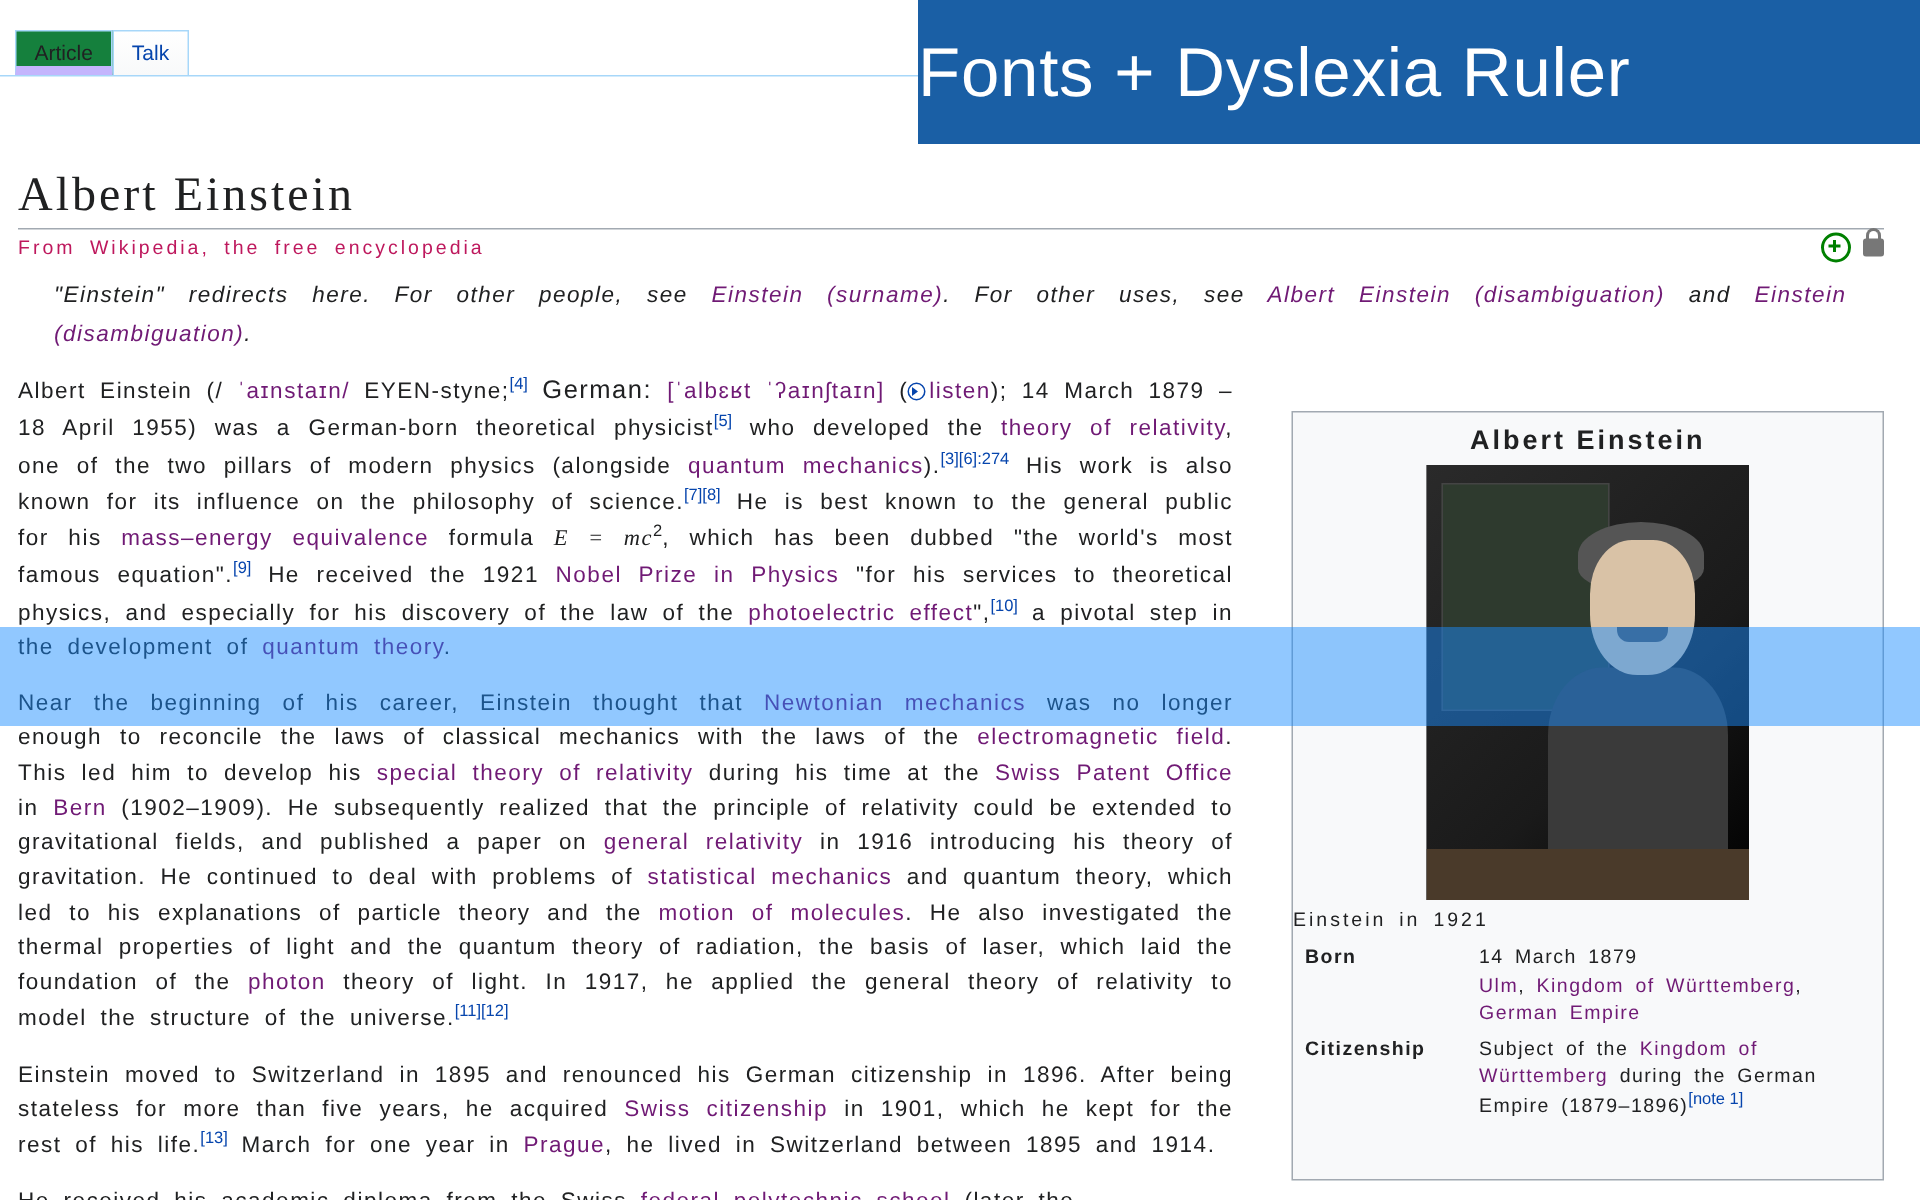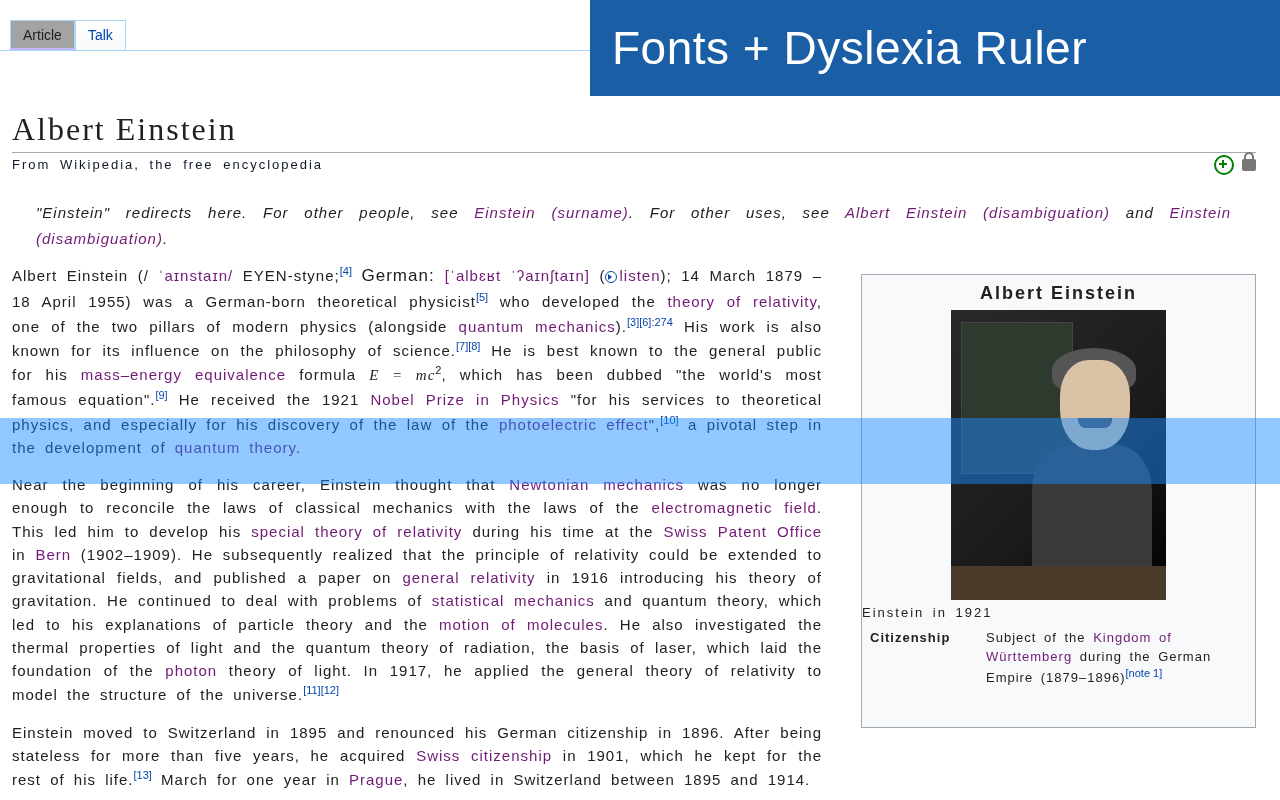"Article" .tab.active { background: #a3a3a3 -> #15803d; border-bottom: 2px solid #c4b5fd -> 6px solid #c4b5fd }
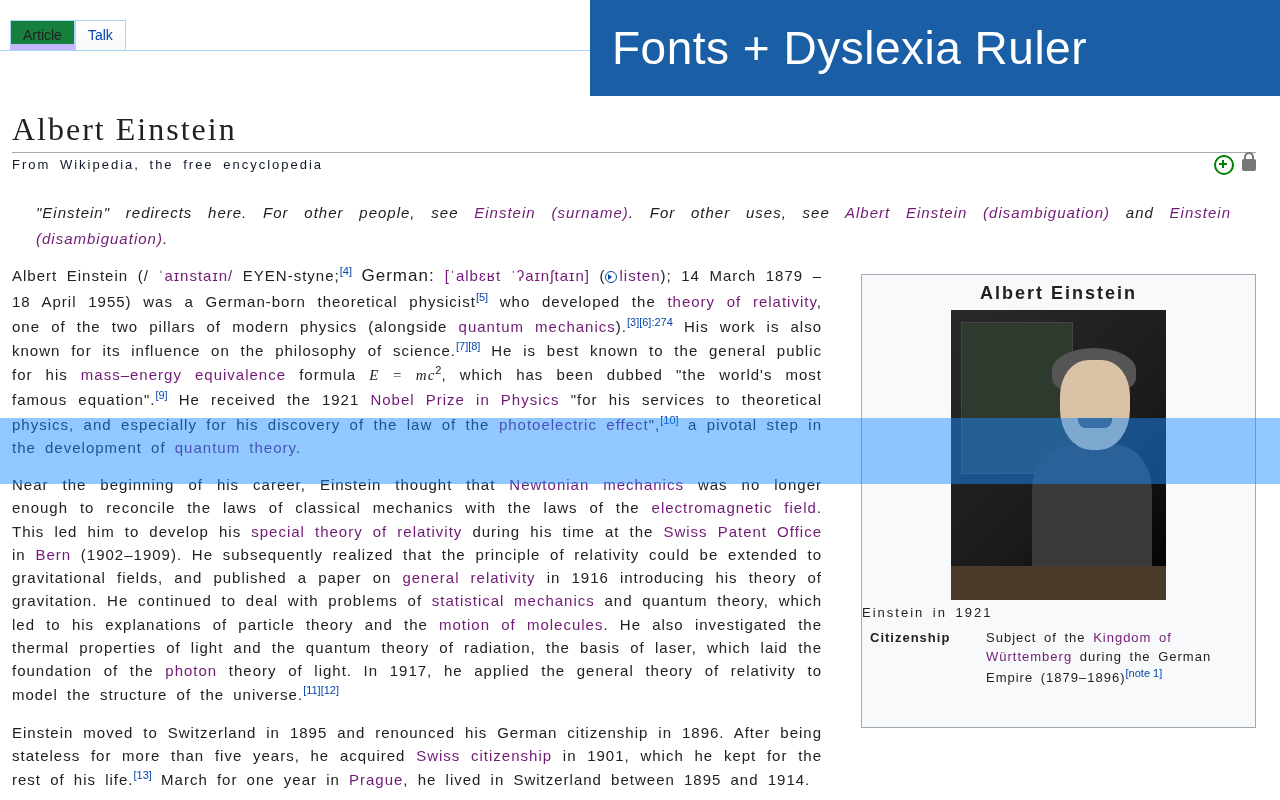"Fonts + Dyslexia Ruler" .banner { padding-left: 22px -> none }
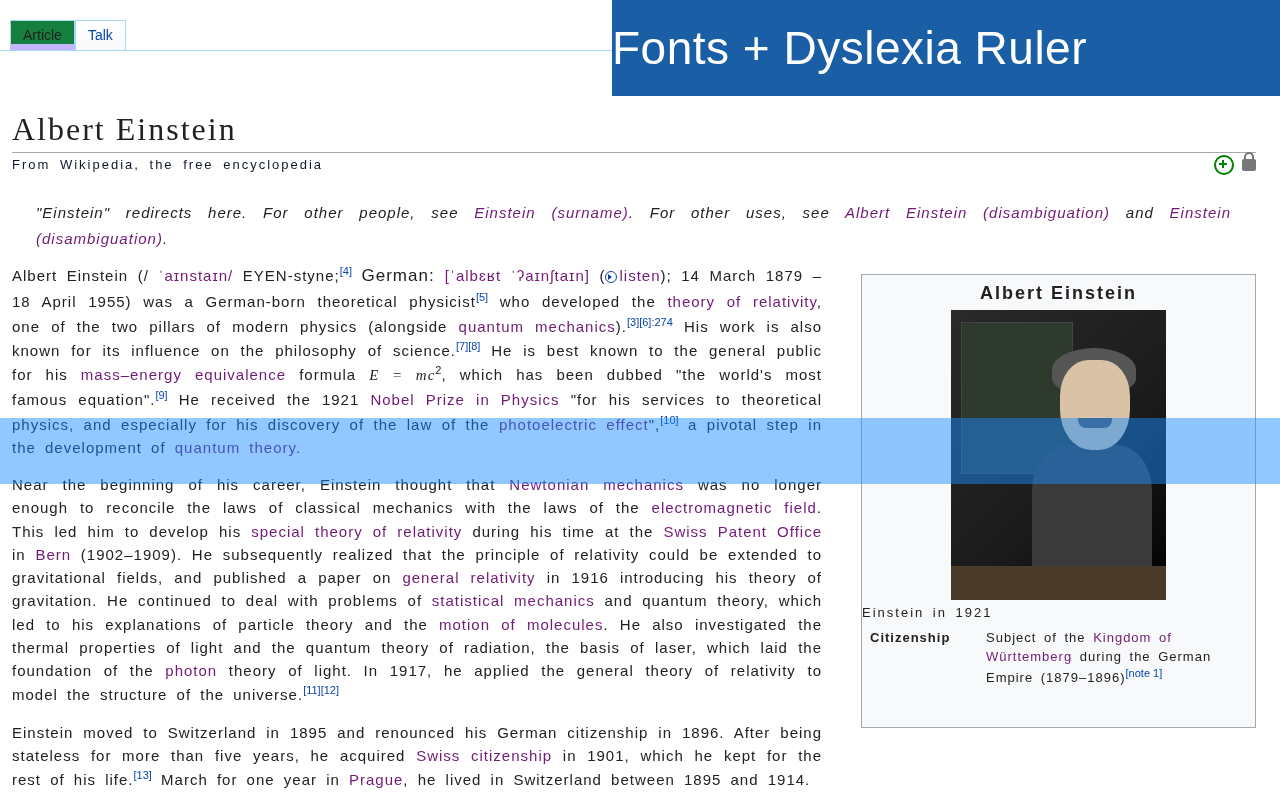"From Wikipedia, the free encyclopedia" .siteSub { color: #0f172a -> #be185d; margin-bottom: 28px -> 12px }
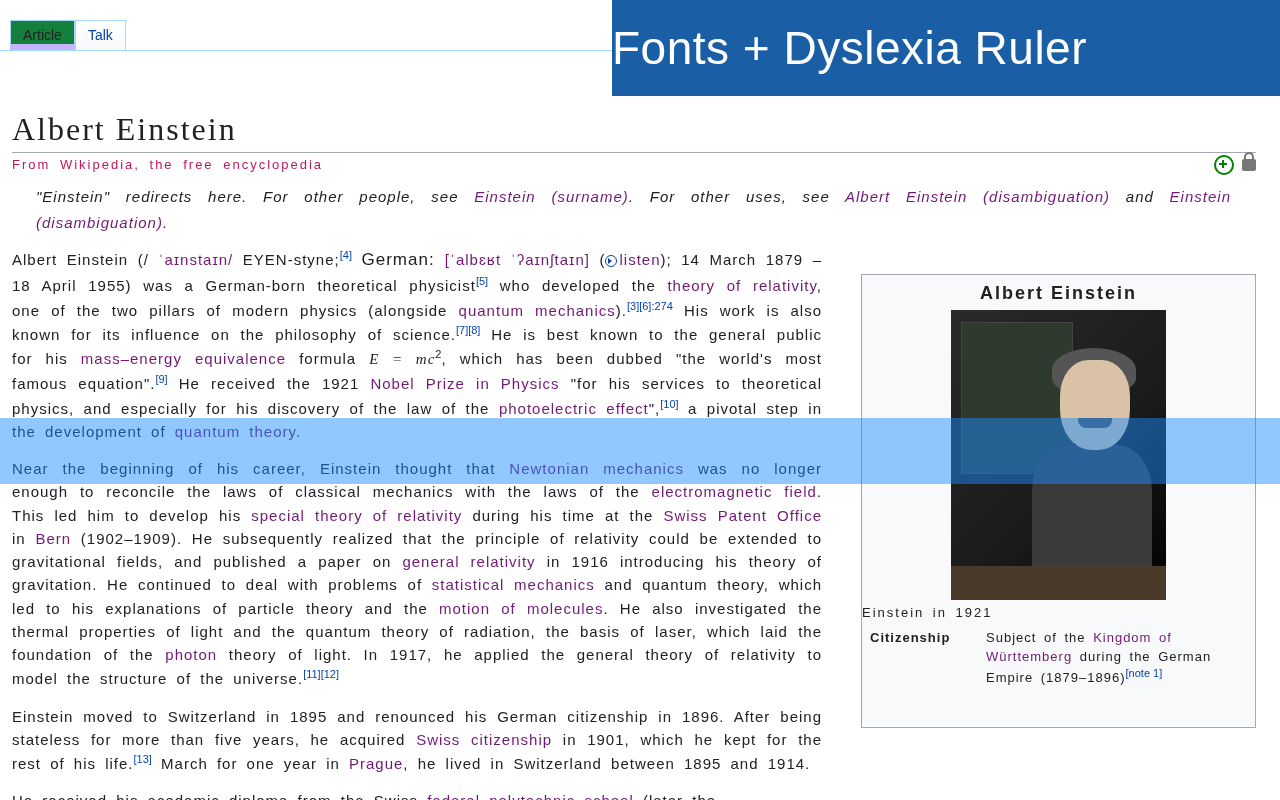"Born" tr { html: none -> <tr> <td>Born</td> <td> <span>14 March 1879</span><br> <a>Ulm</a>, <a>Kingdom of Württemberg</a>, <a>German Empire</a> </td> </tr> }
